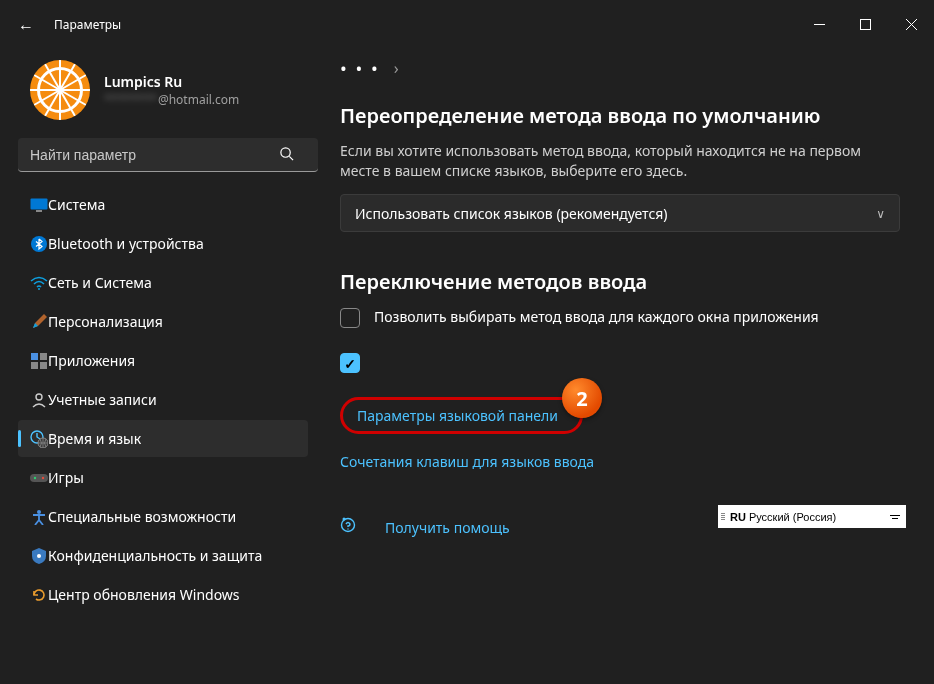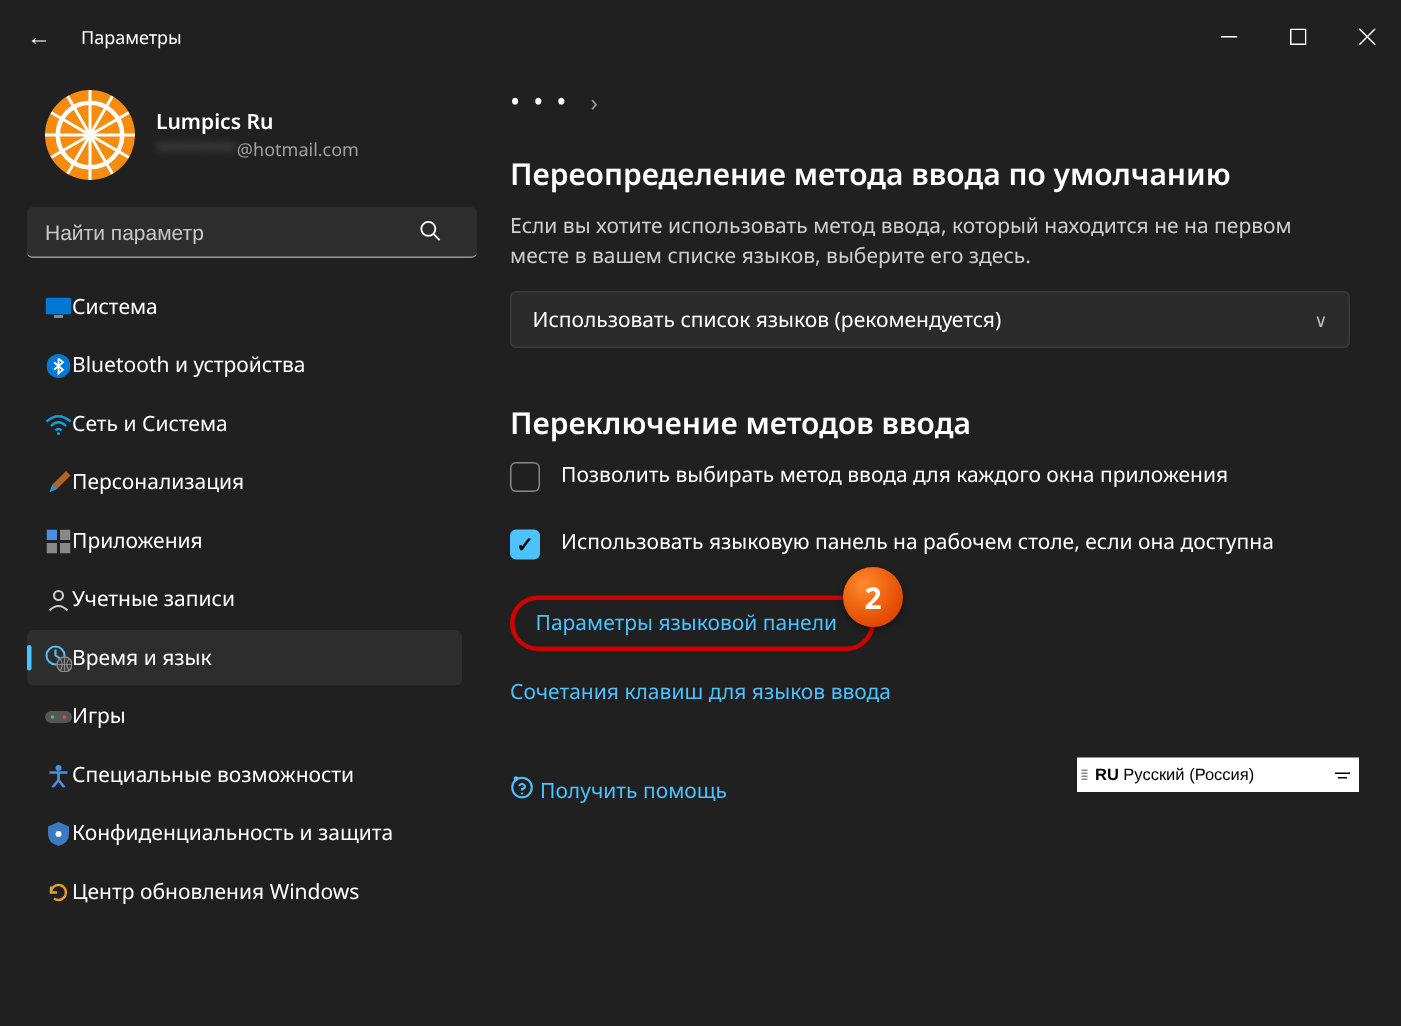"Использовать языковую панель на рабочем" div.check-label { html: <div>Использовать языковую панель на рабочем столе, если она доступна</div> -> none }
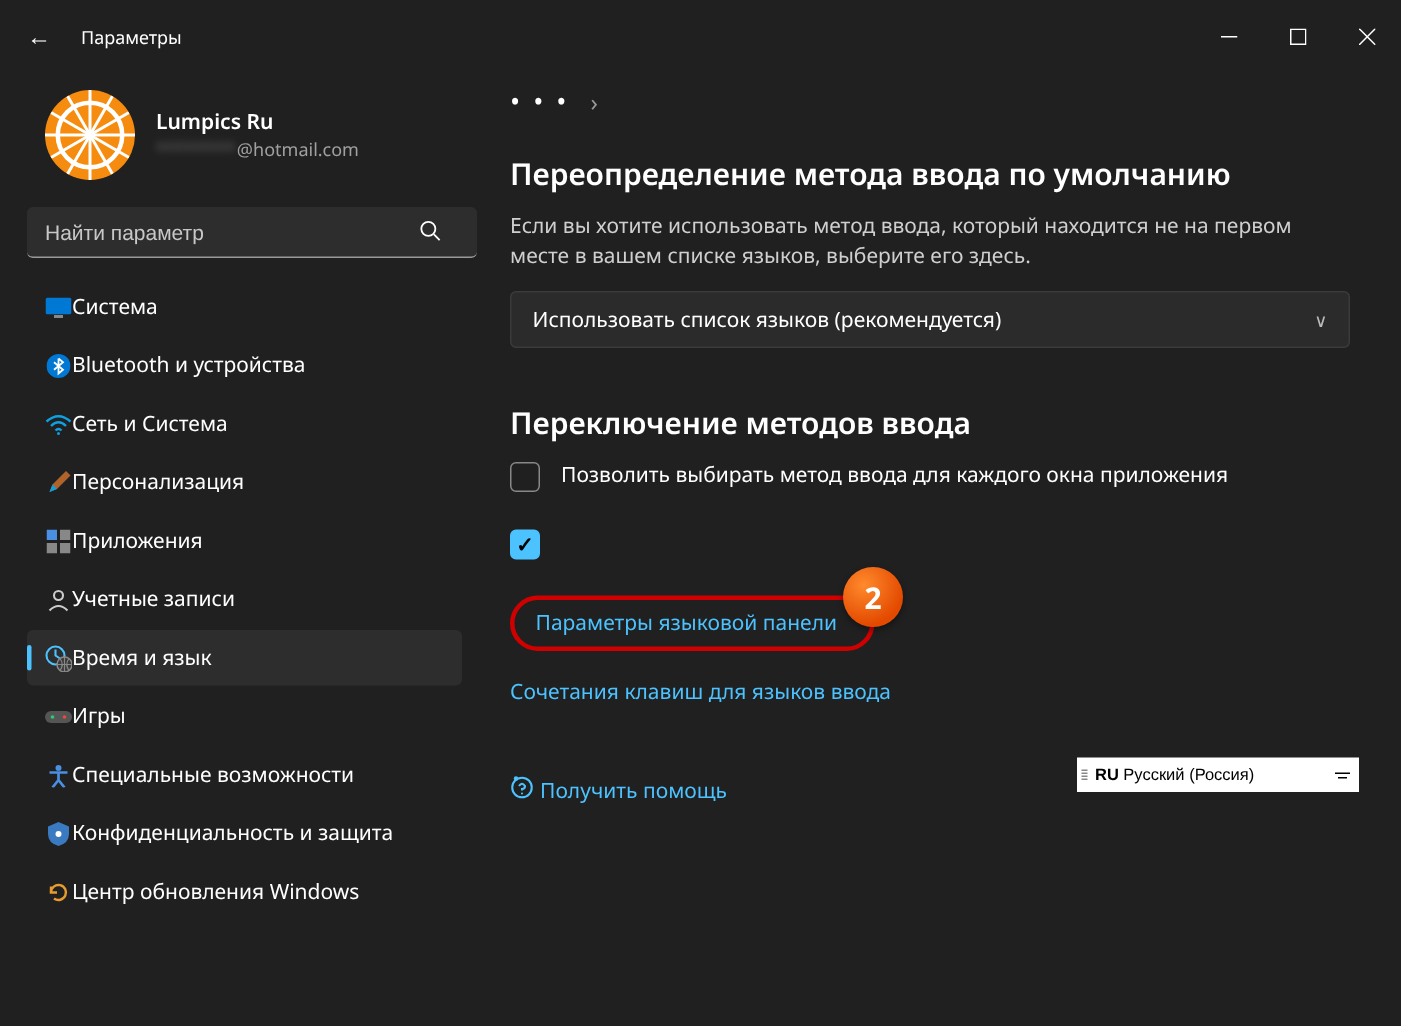"Получить помощь" .link-row { gap: 4px -> 29px }
